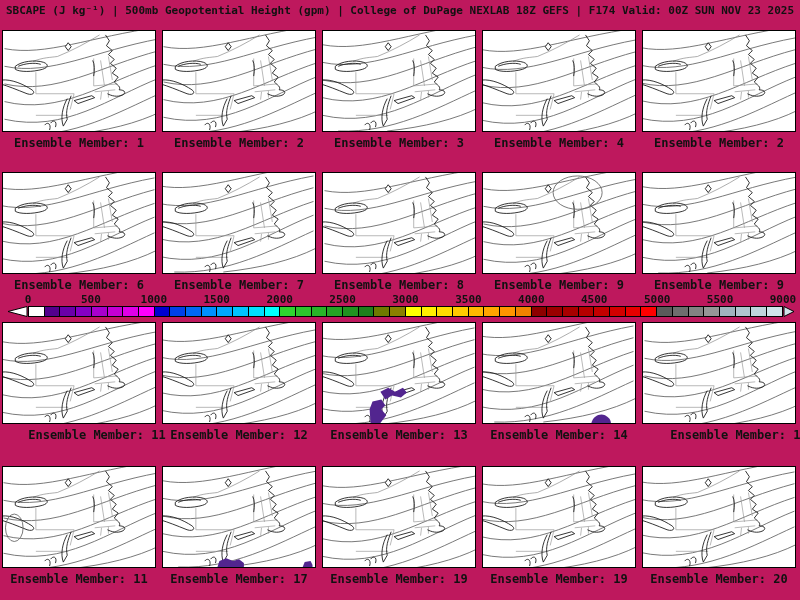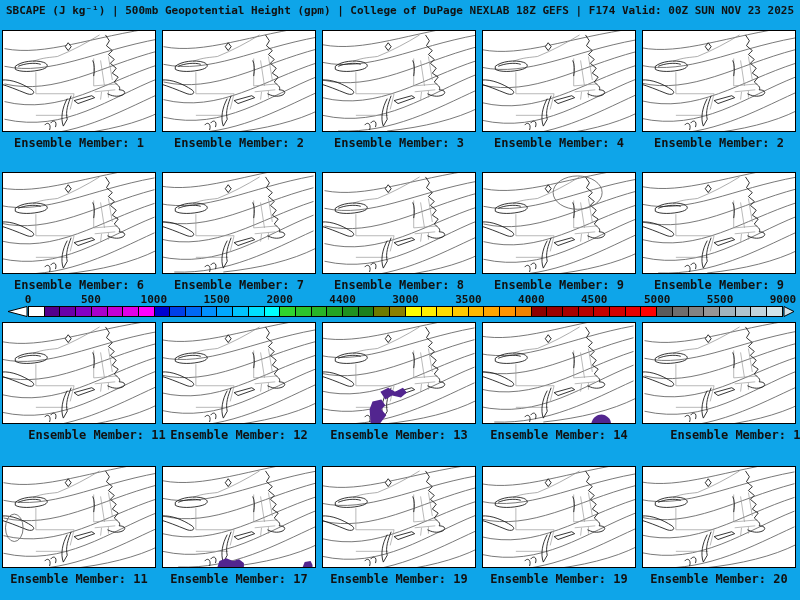"SBCAPE (J kg⁻¹) | 500mb" .page { background: #0ea5e9 -> #be185d }
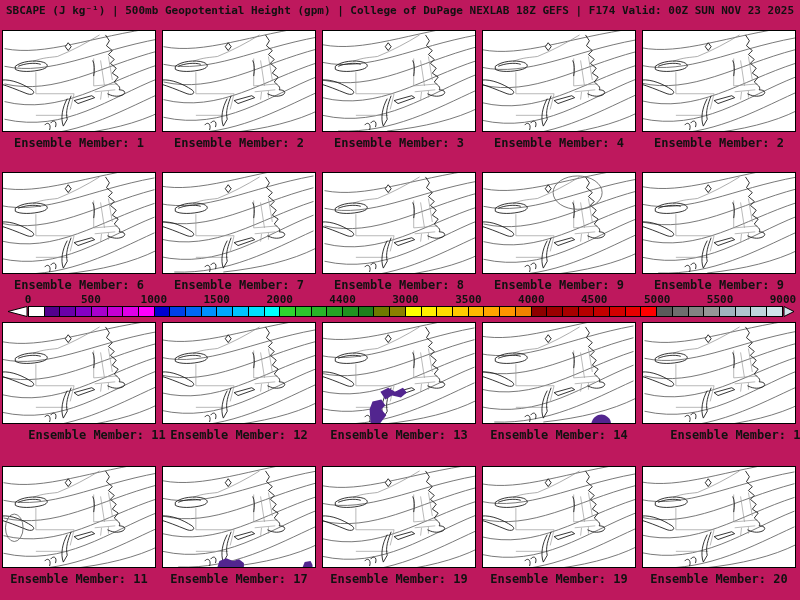"4400" span.cb-tick { text: 4400 -> 2500 }
